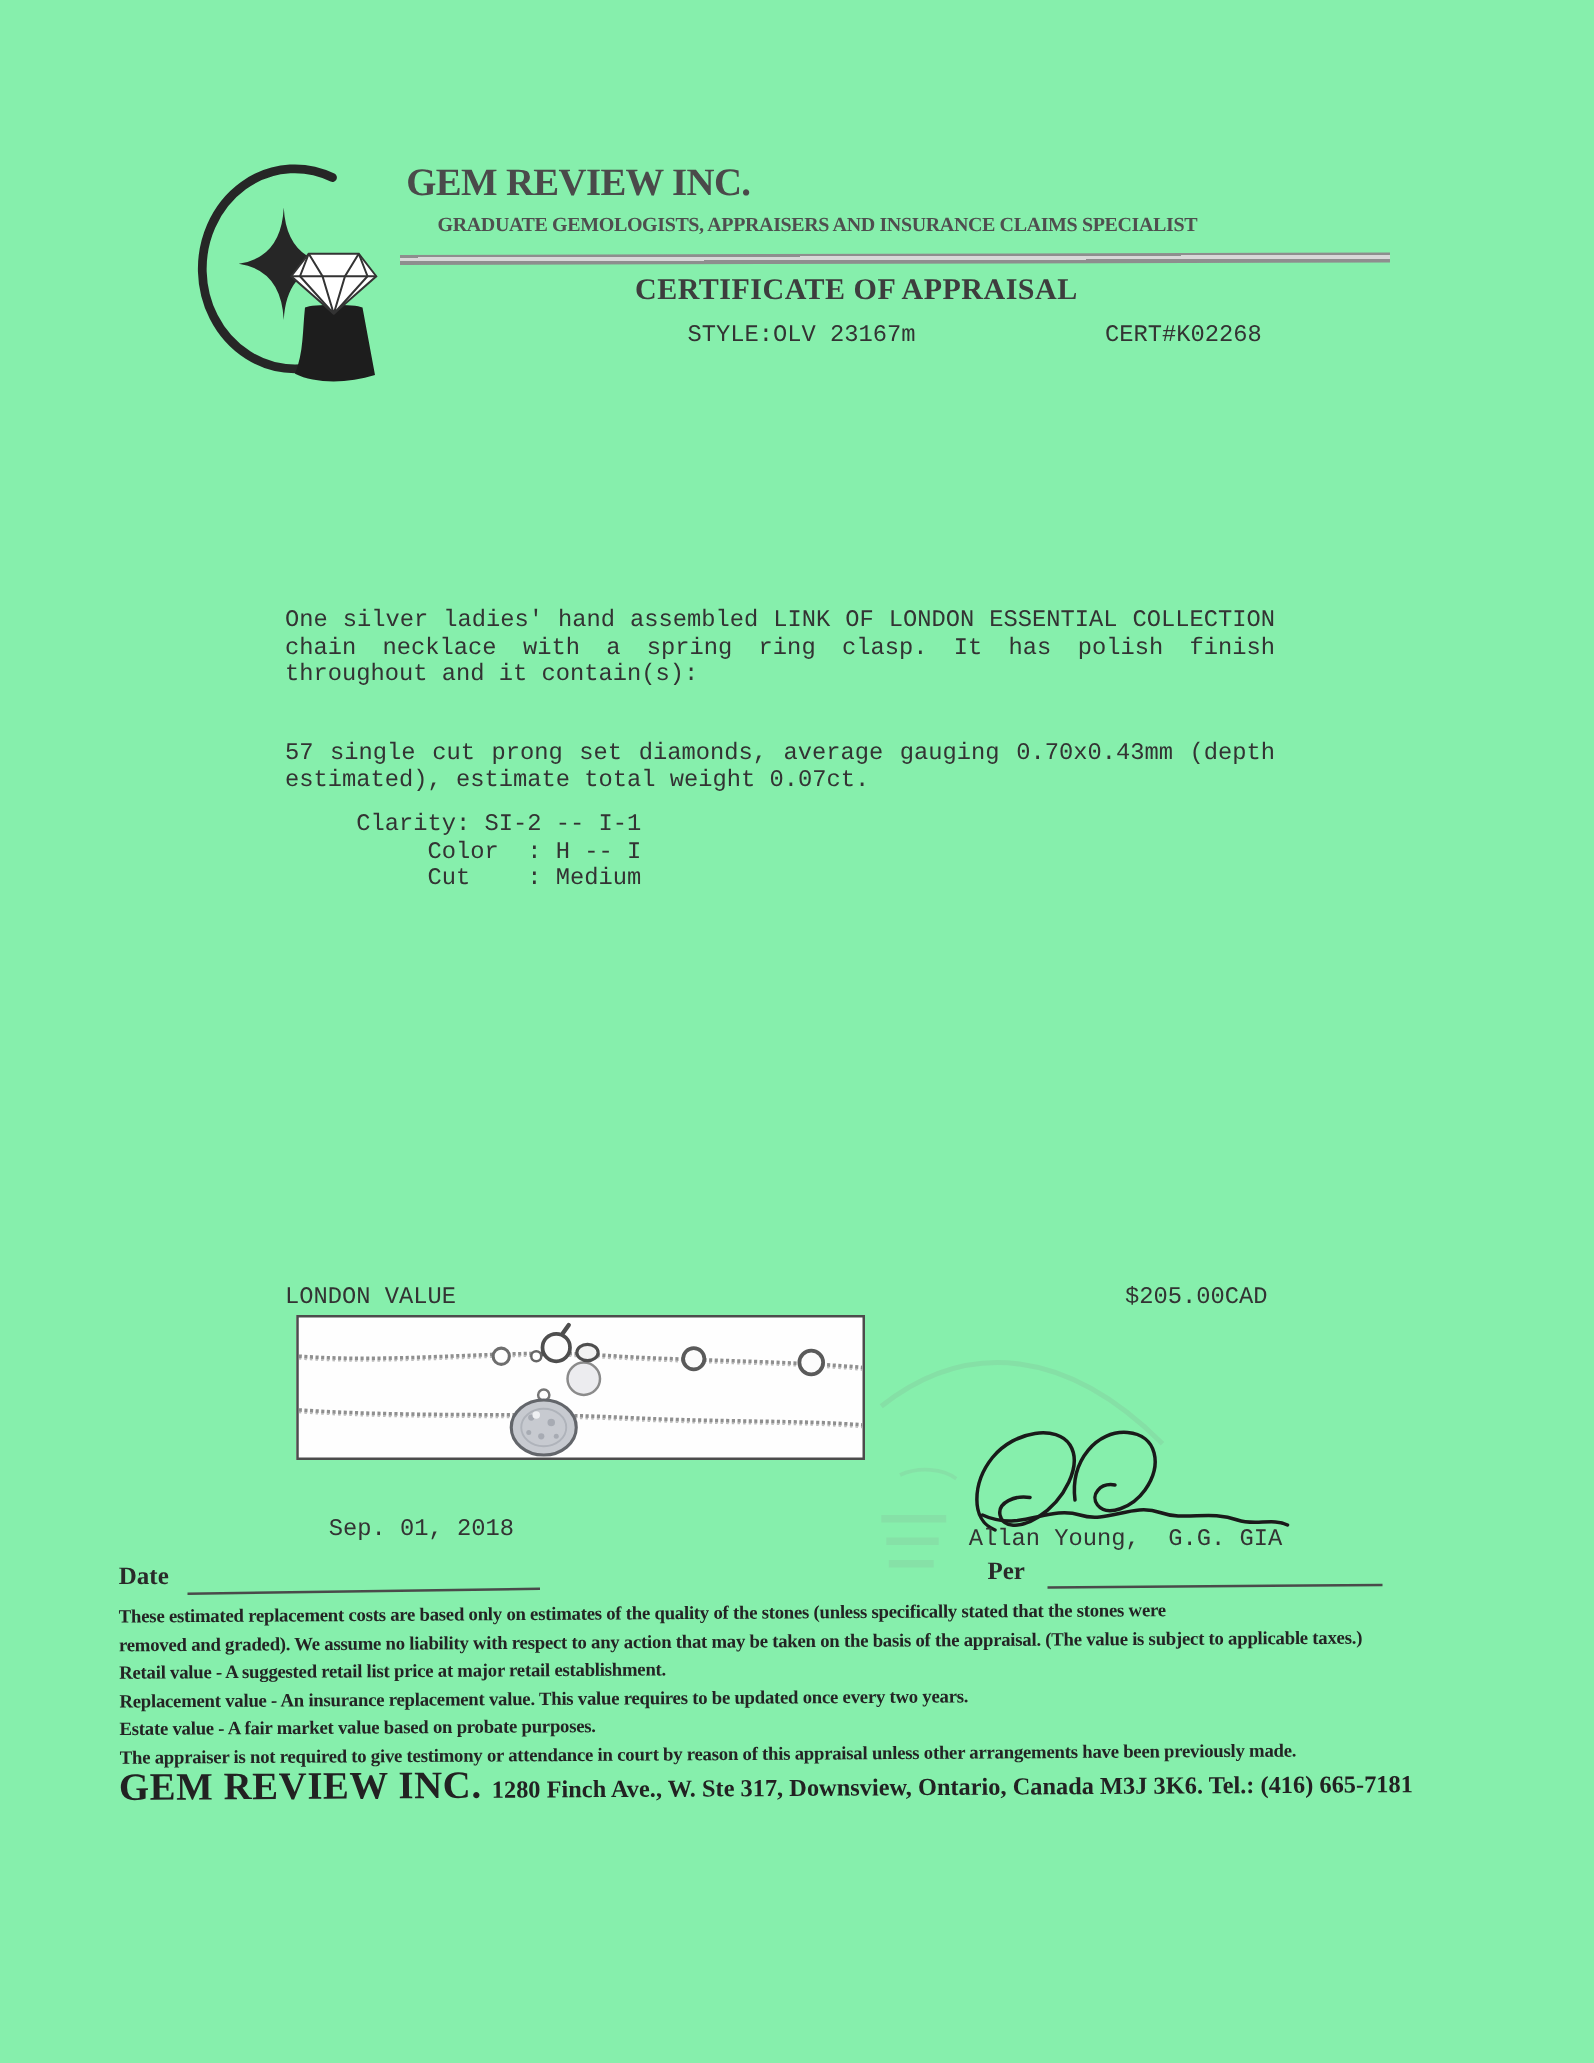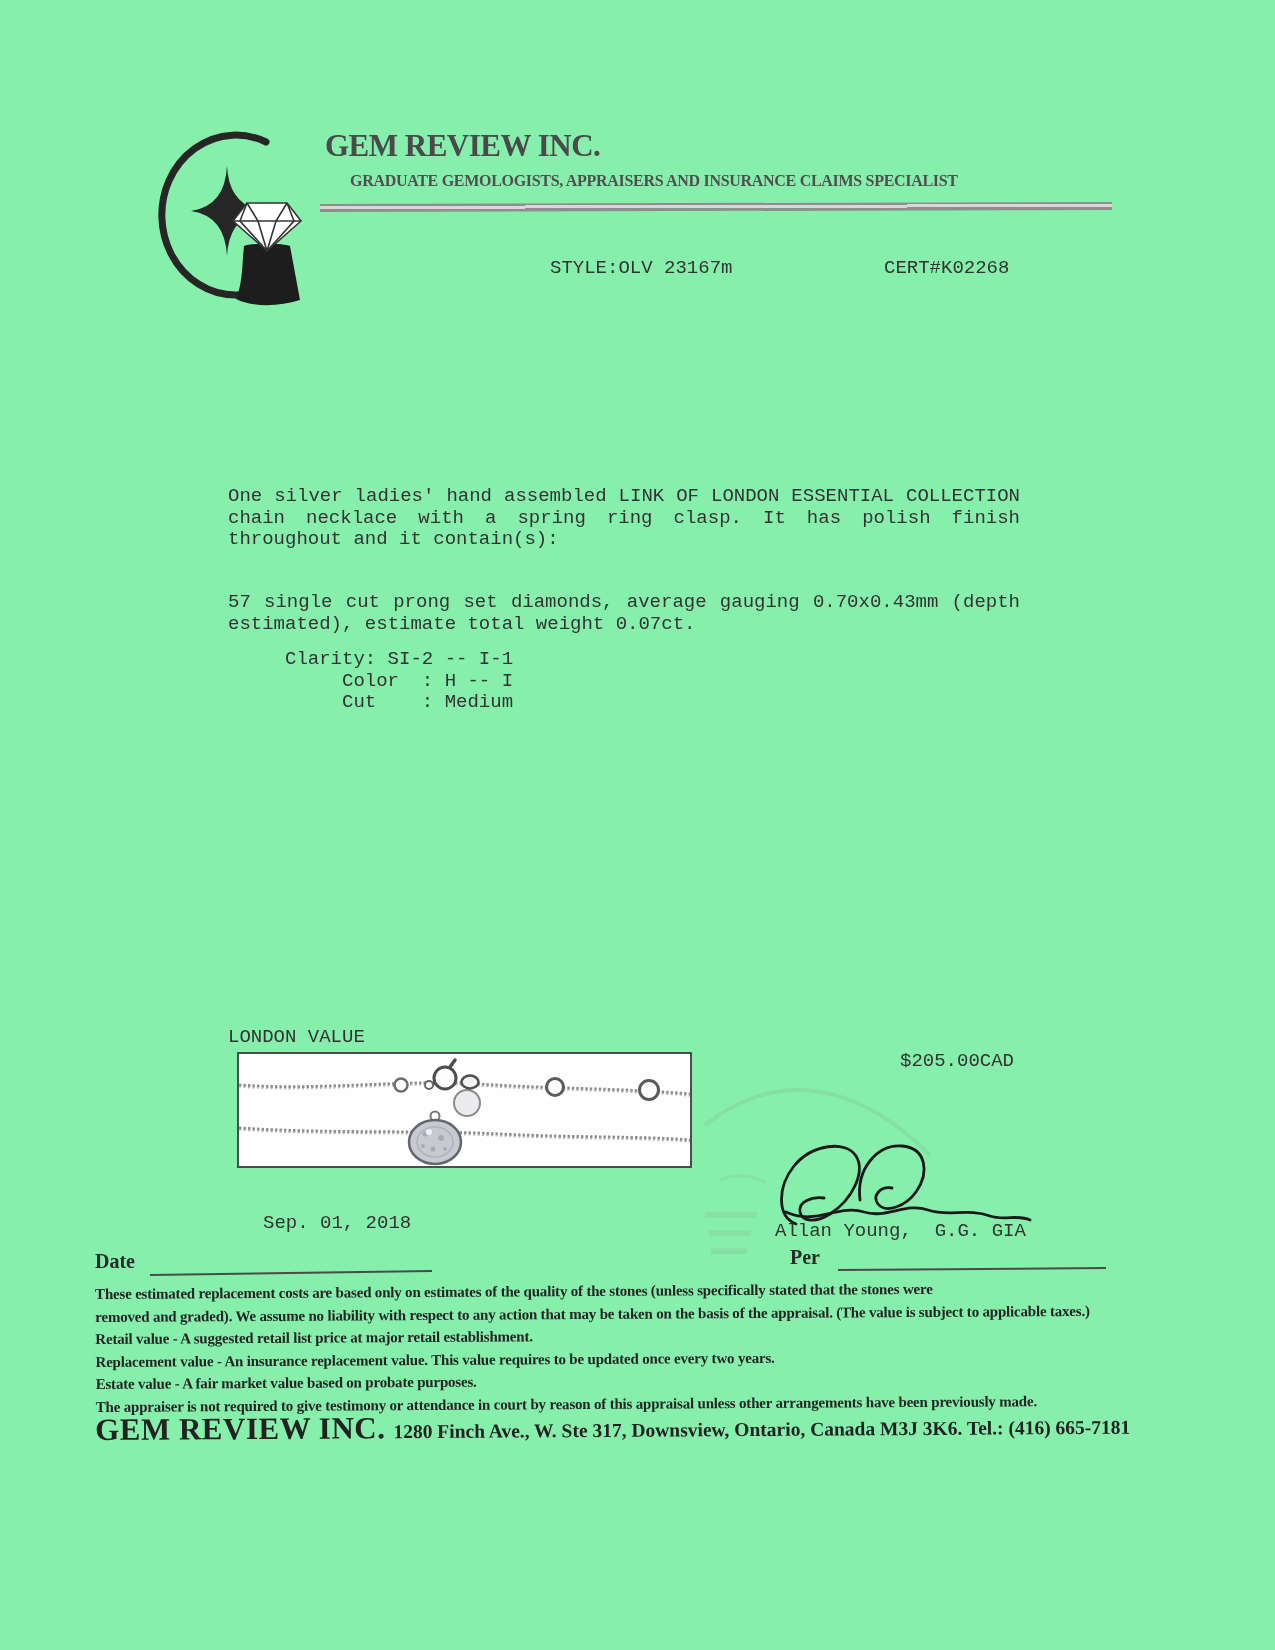"CERTIFICATE OF APPRAISAL" div.abs { html: none -> <div>CERTIFICATE OF APPRAISAL</div> }
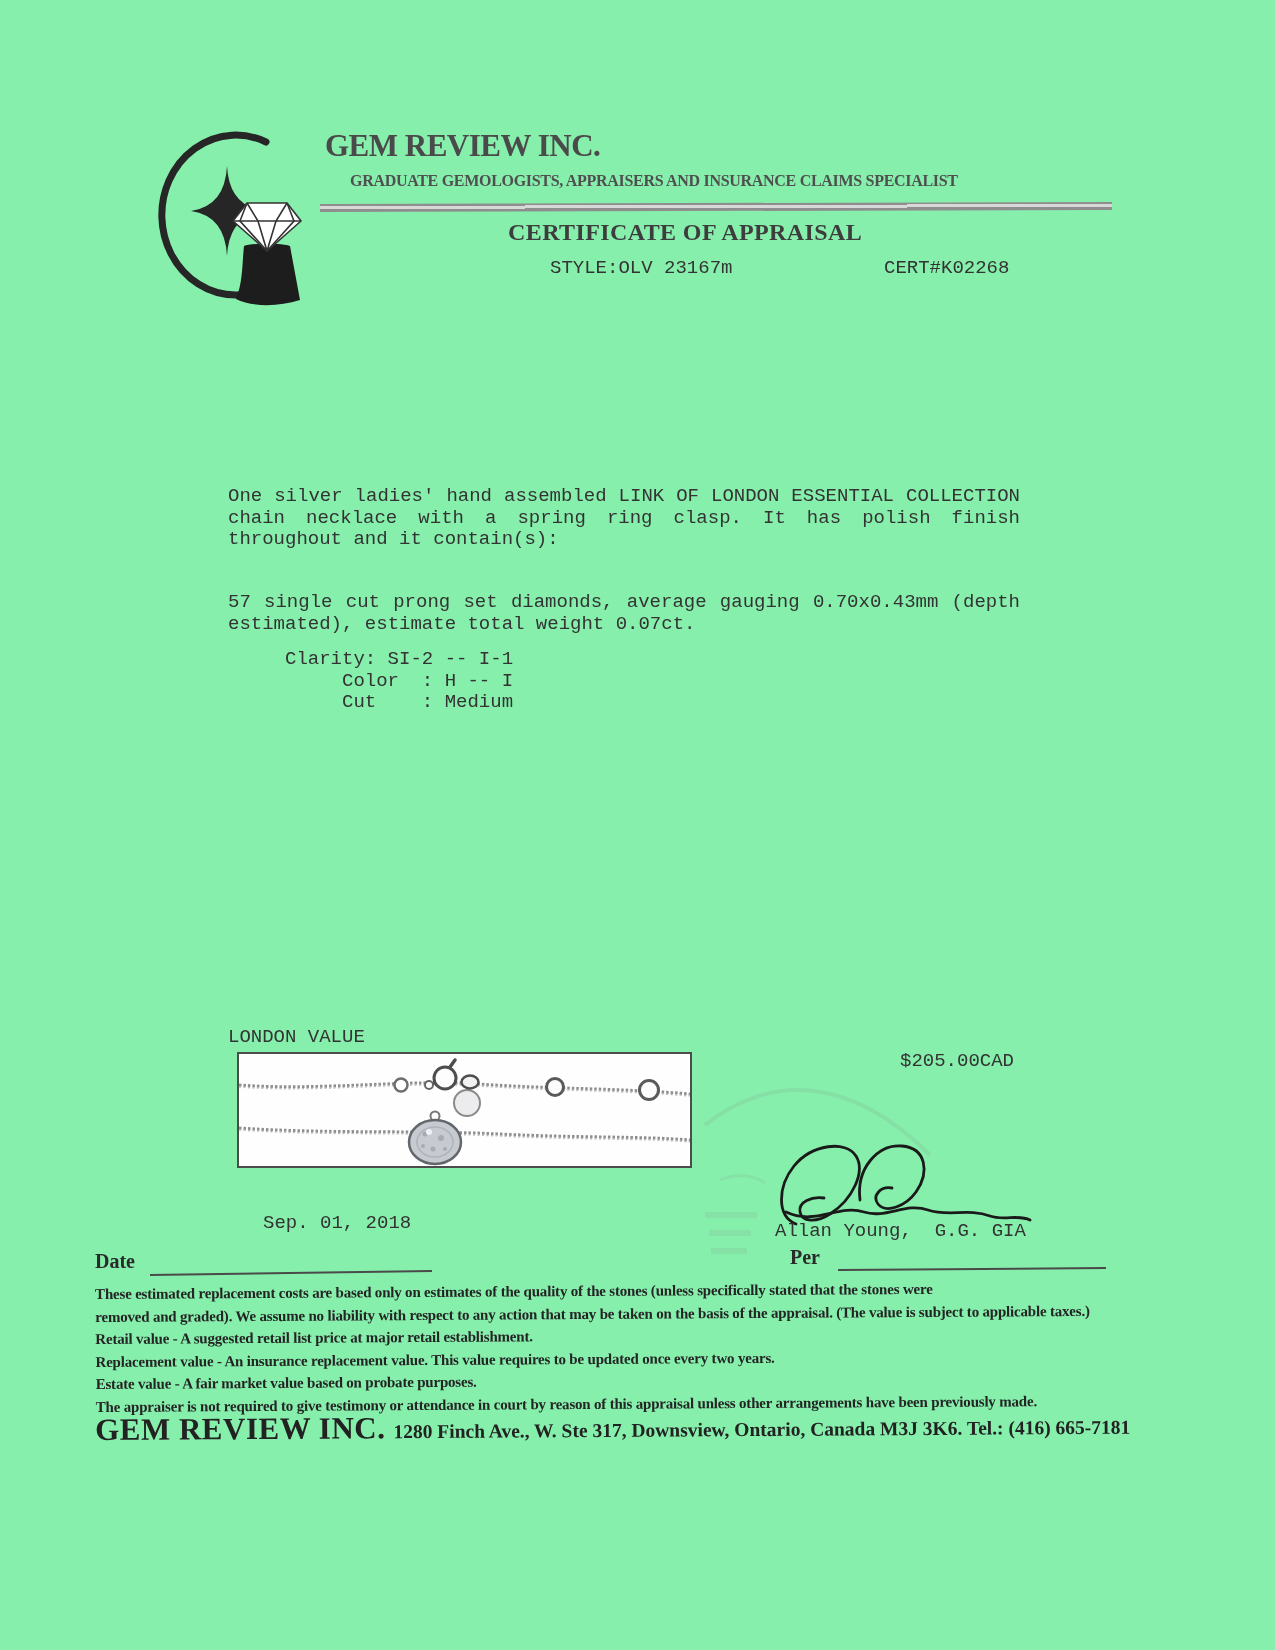"$205.00CAD" .vr3 .val { margin-top: 24px -> none }
